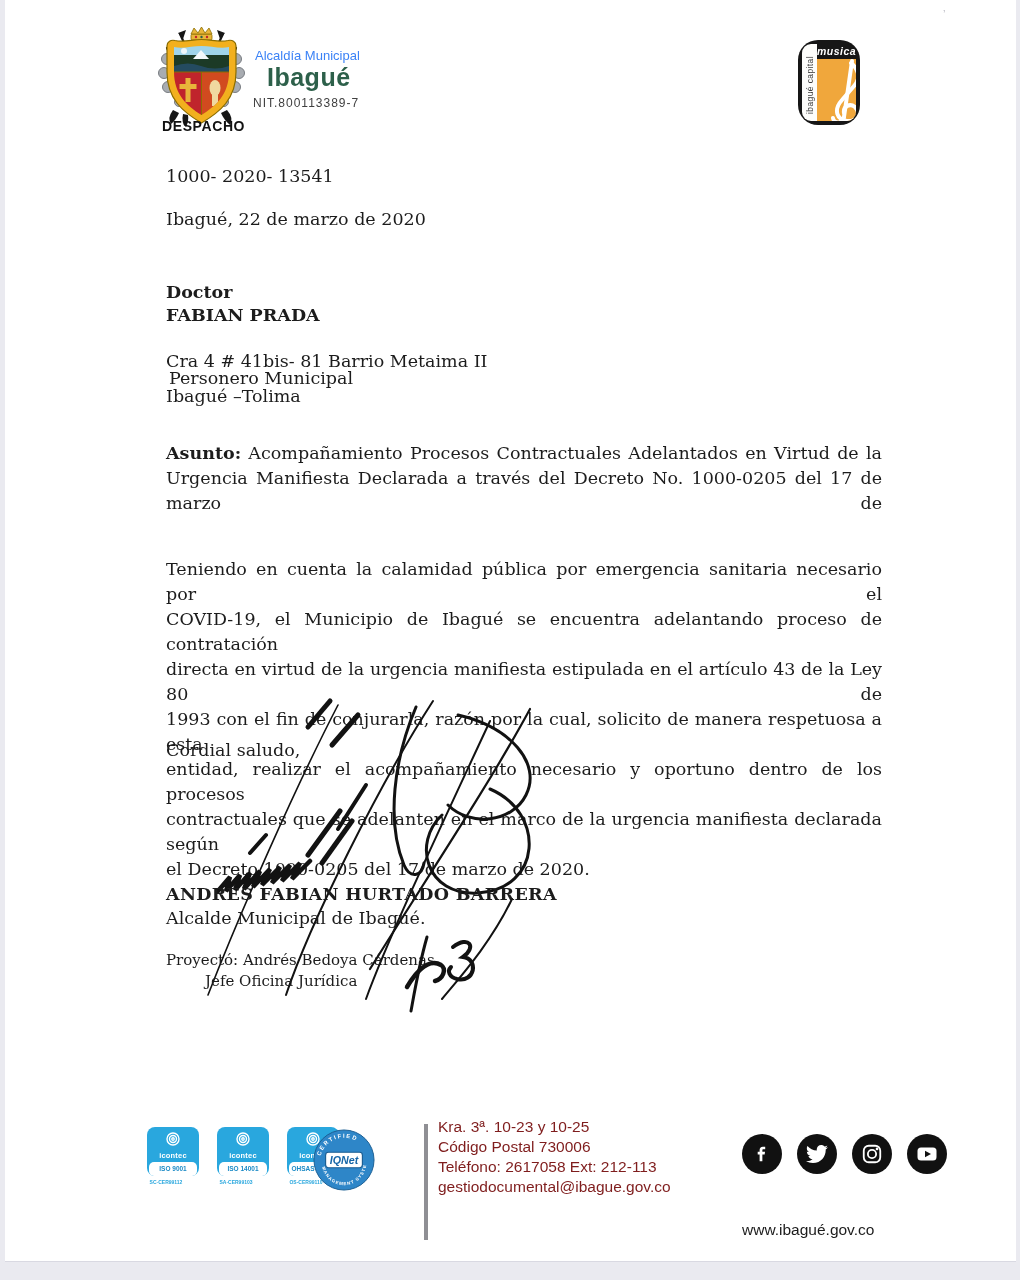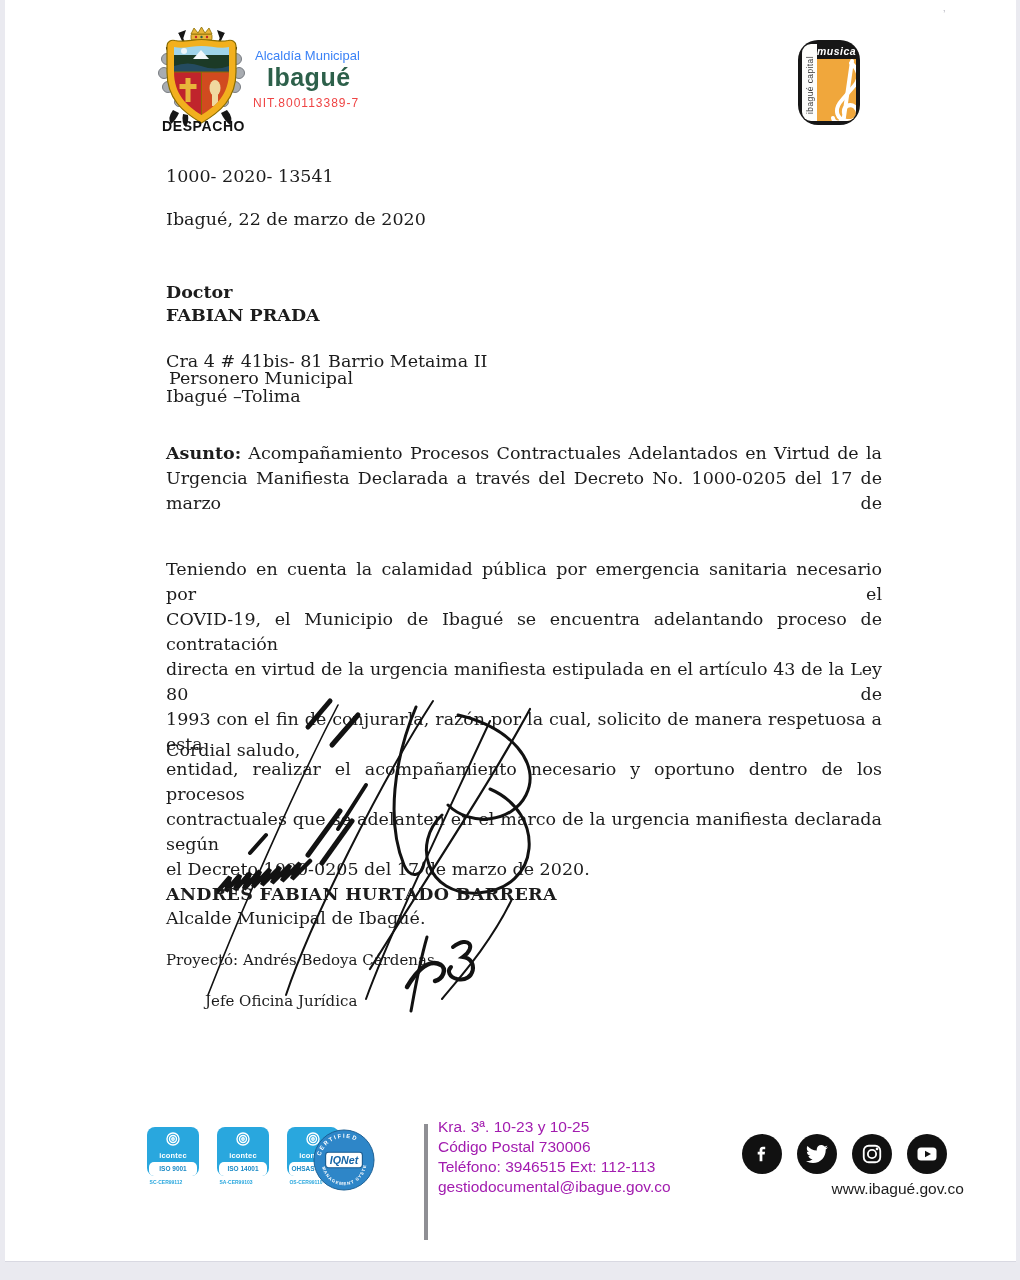"NIT.800113389-7" .org-nit { color: #ef4444 -> #404040 }
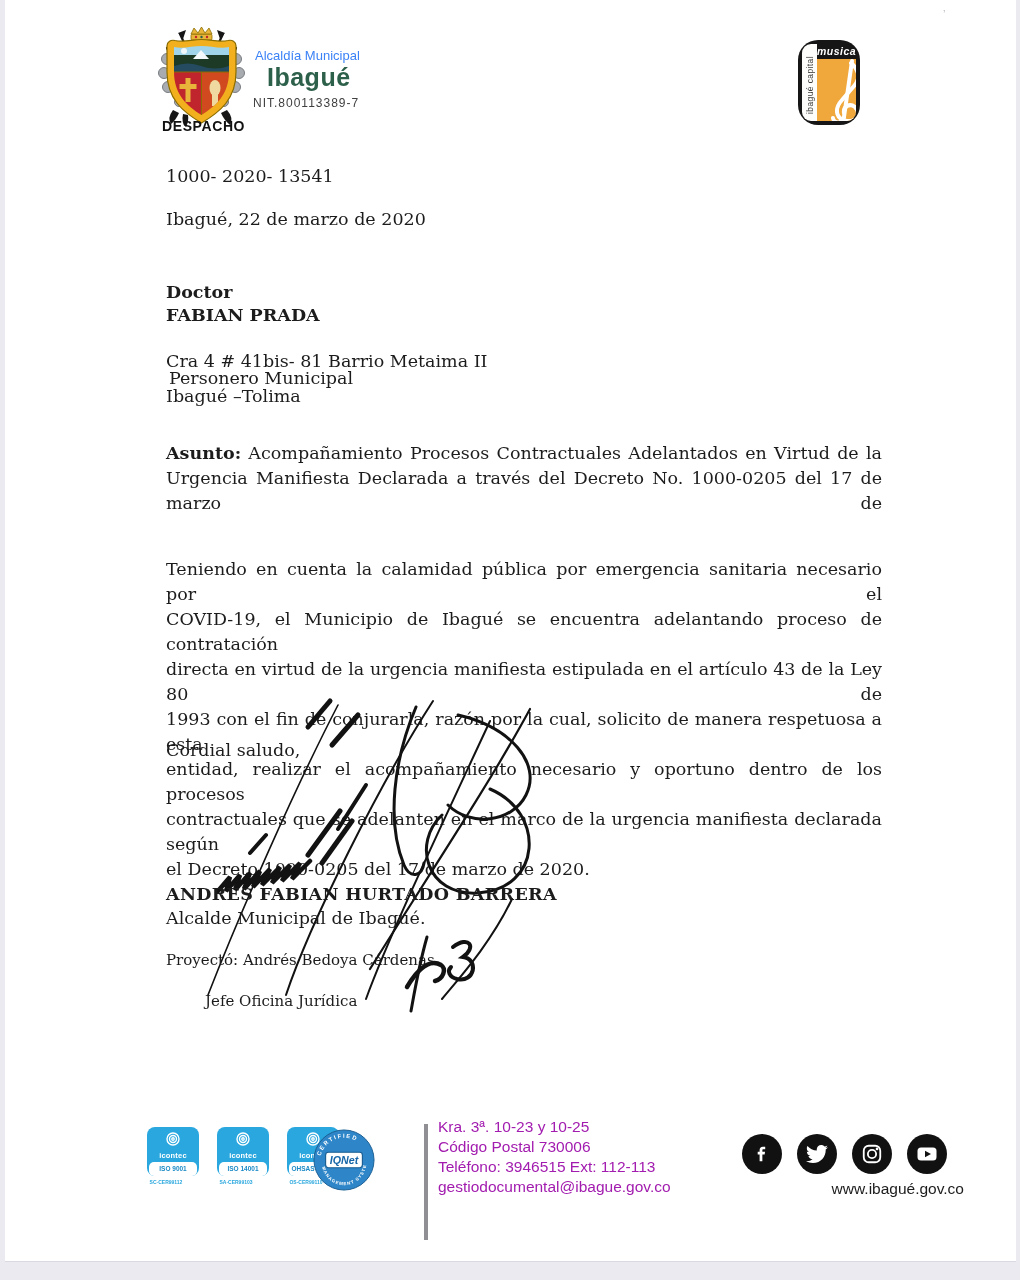"Jefe Oficina Jurídica" div.abs { top: 992px -> 972px }
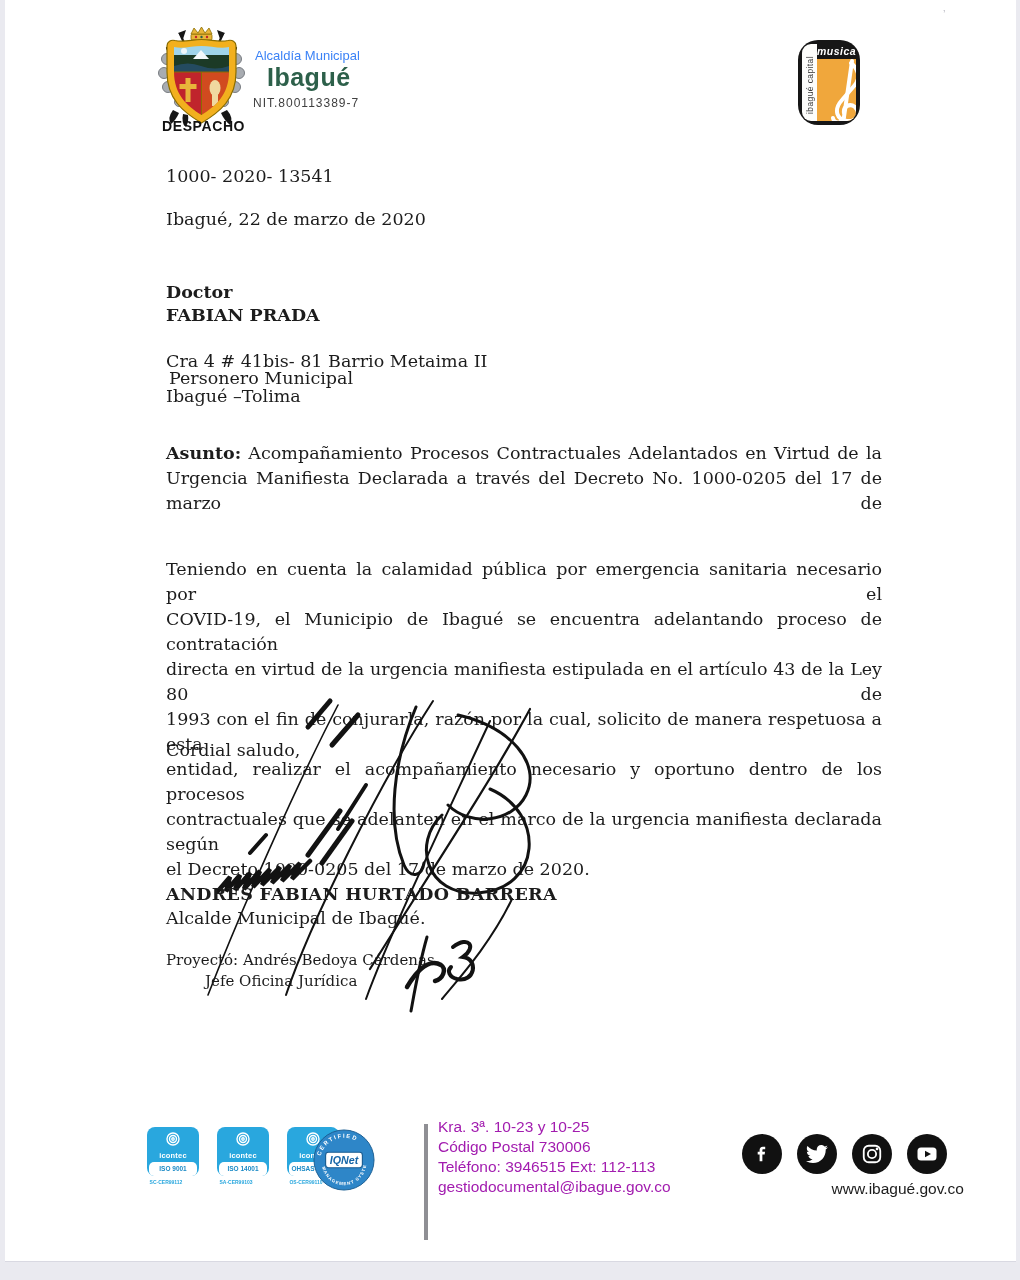"Kra. 3ª. 10-23 y 10-25" .addr { color: #a21caf -> #7f1d1d }
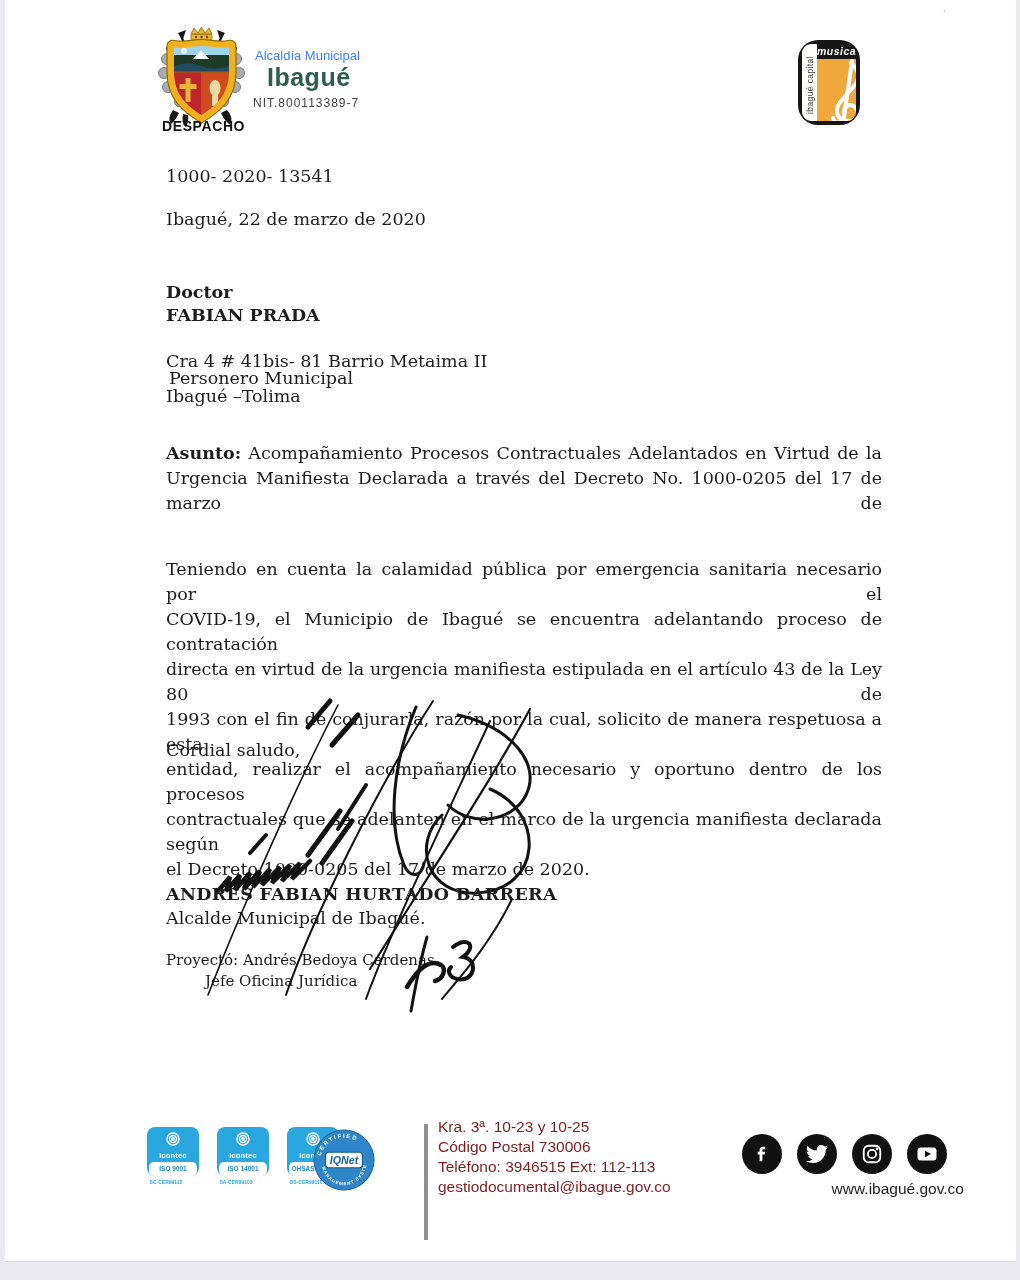"Teléfono: 3946515 Ext: 112-113" div.addr { text: 3946515 Ext: 112-113 -> 2617058 Ext: 212-113 }
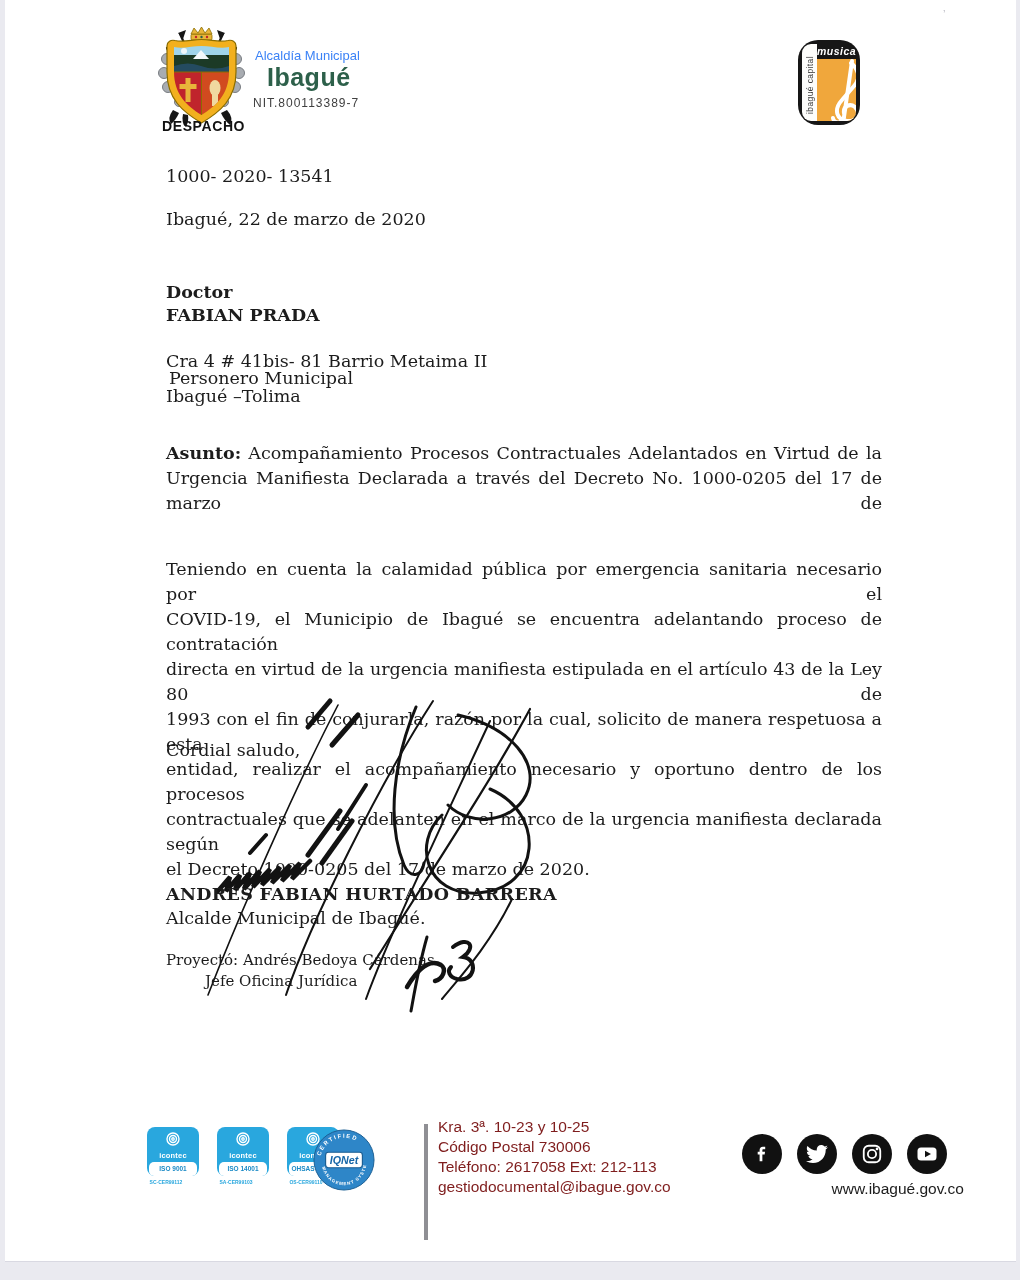"www.ibagué.gov.co" div.abs { text-align: right -> left; top: 1180px -> 1221px }
